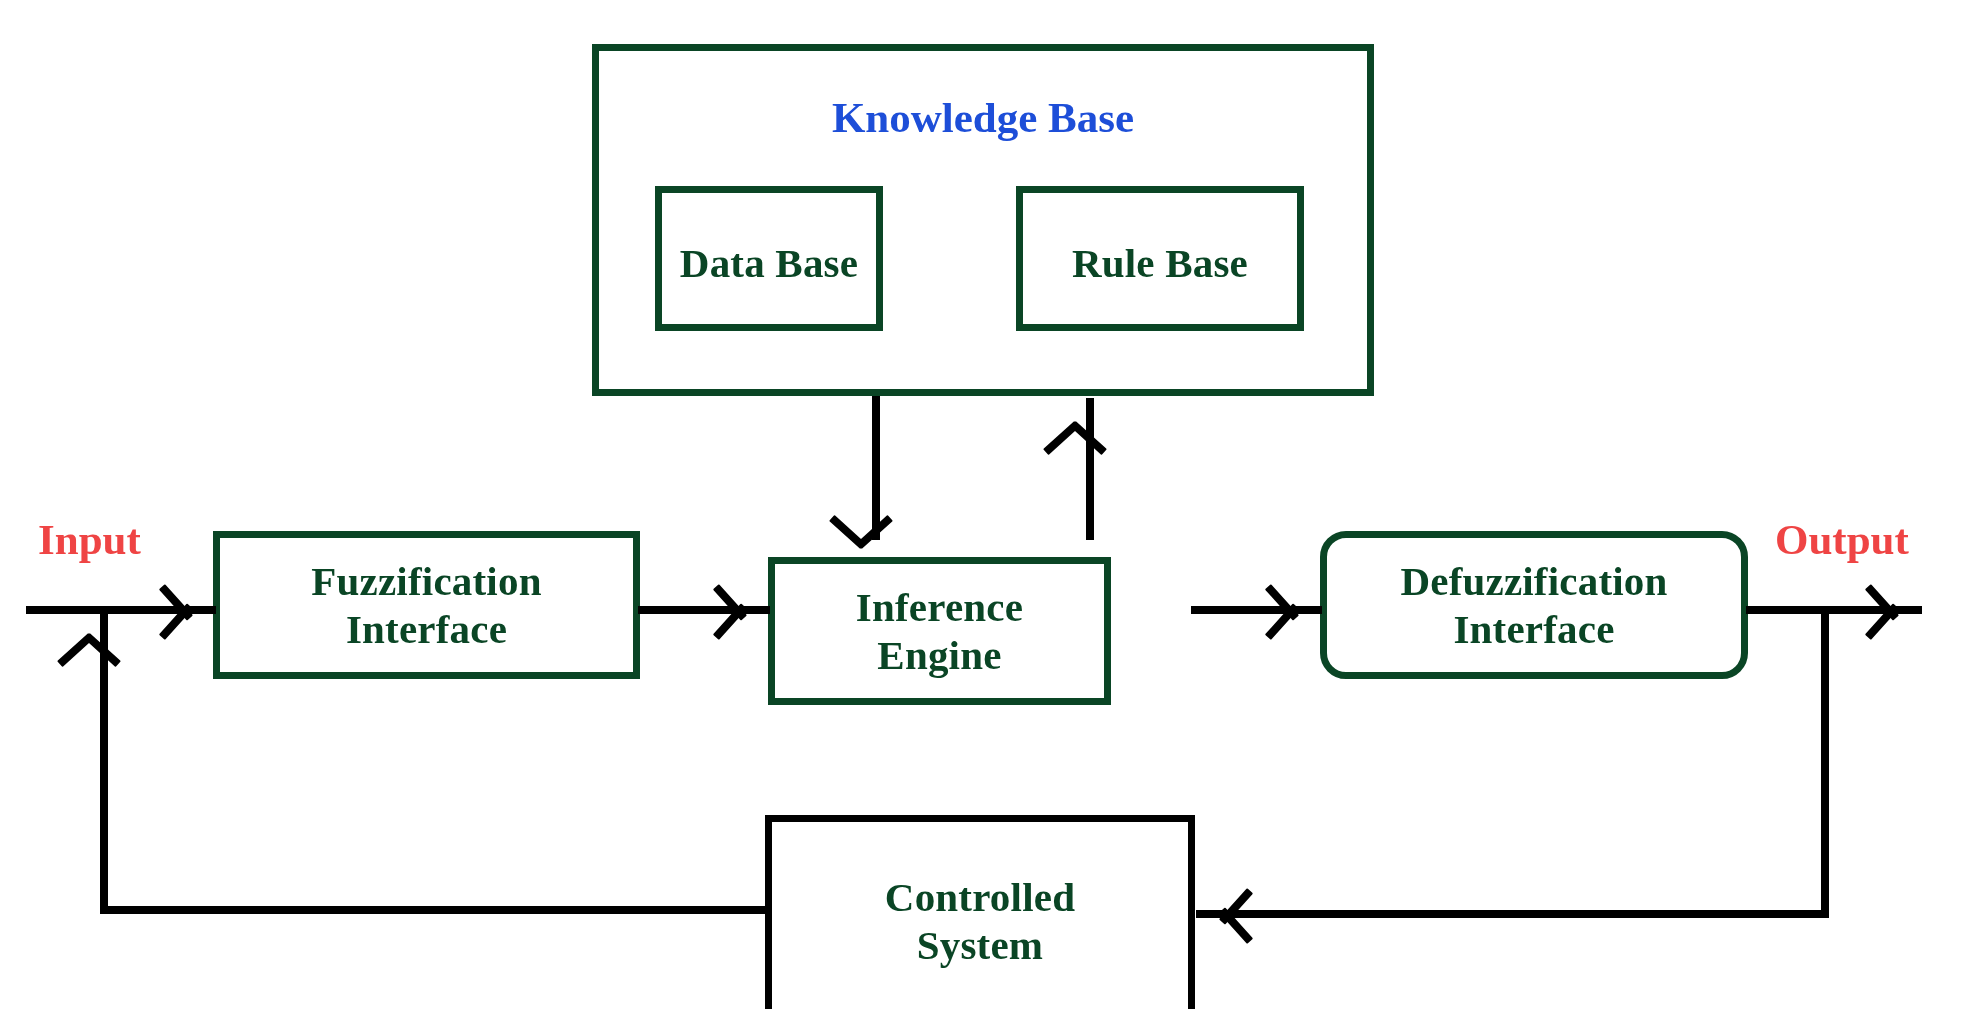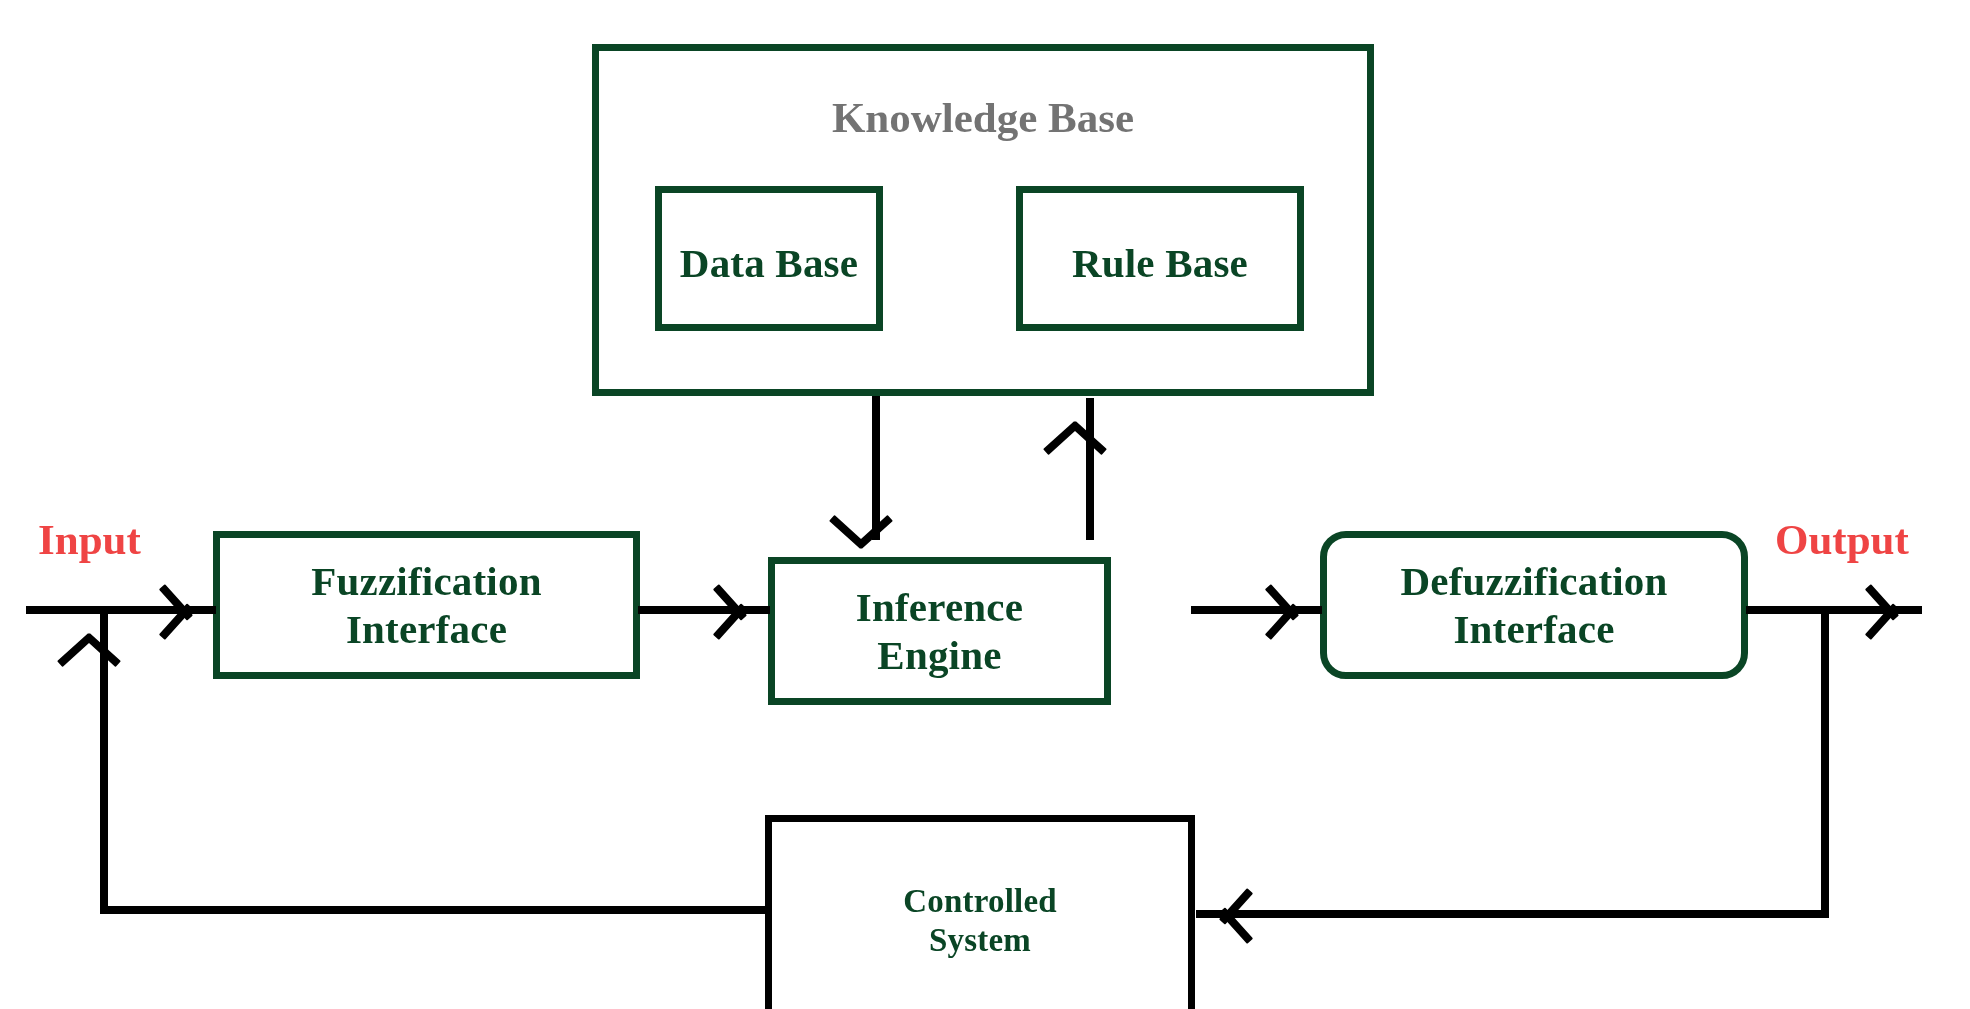"Knowledge Base" #knowledge-base-title { color: #737373 -> #1d4ed8 }
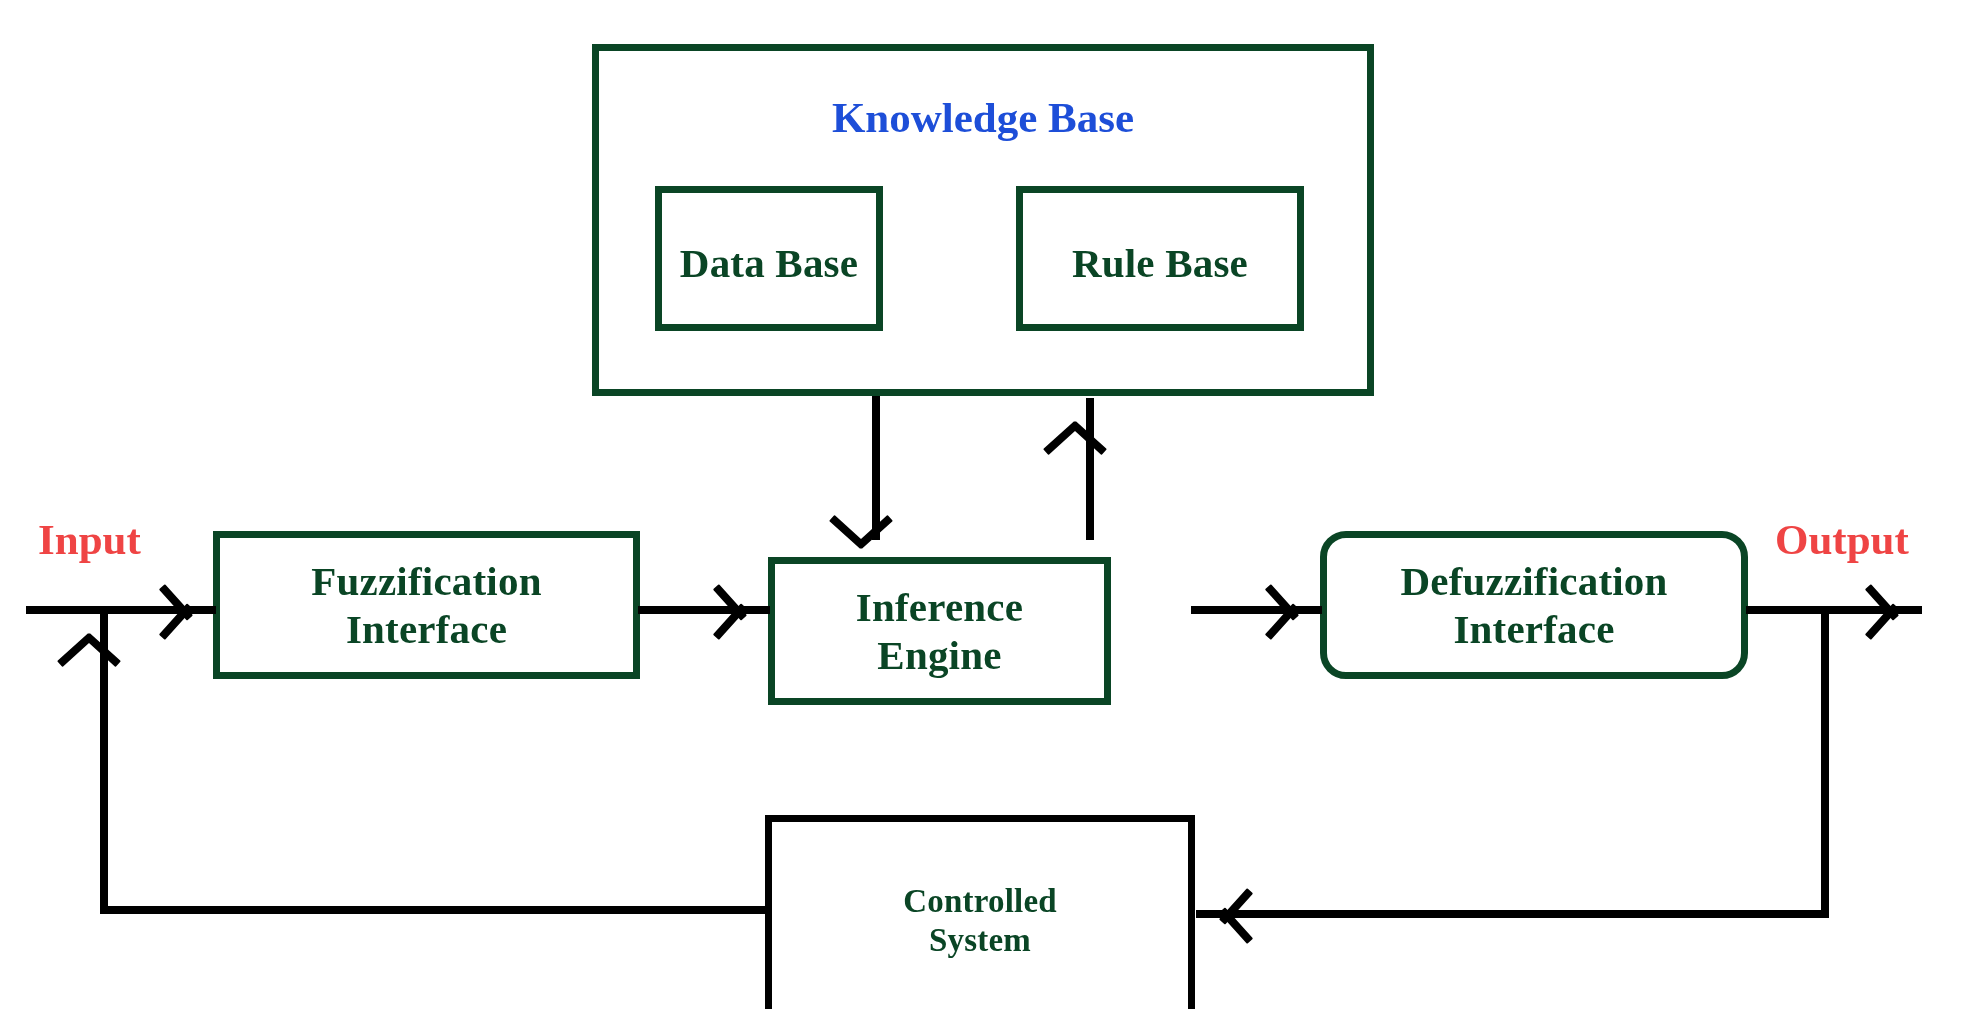"Controlled" #controlled-system .box-label { font-size: 33px -> 41px }
